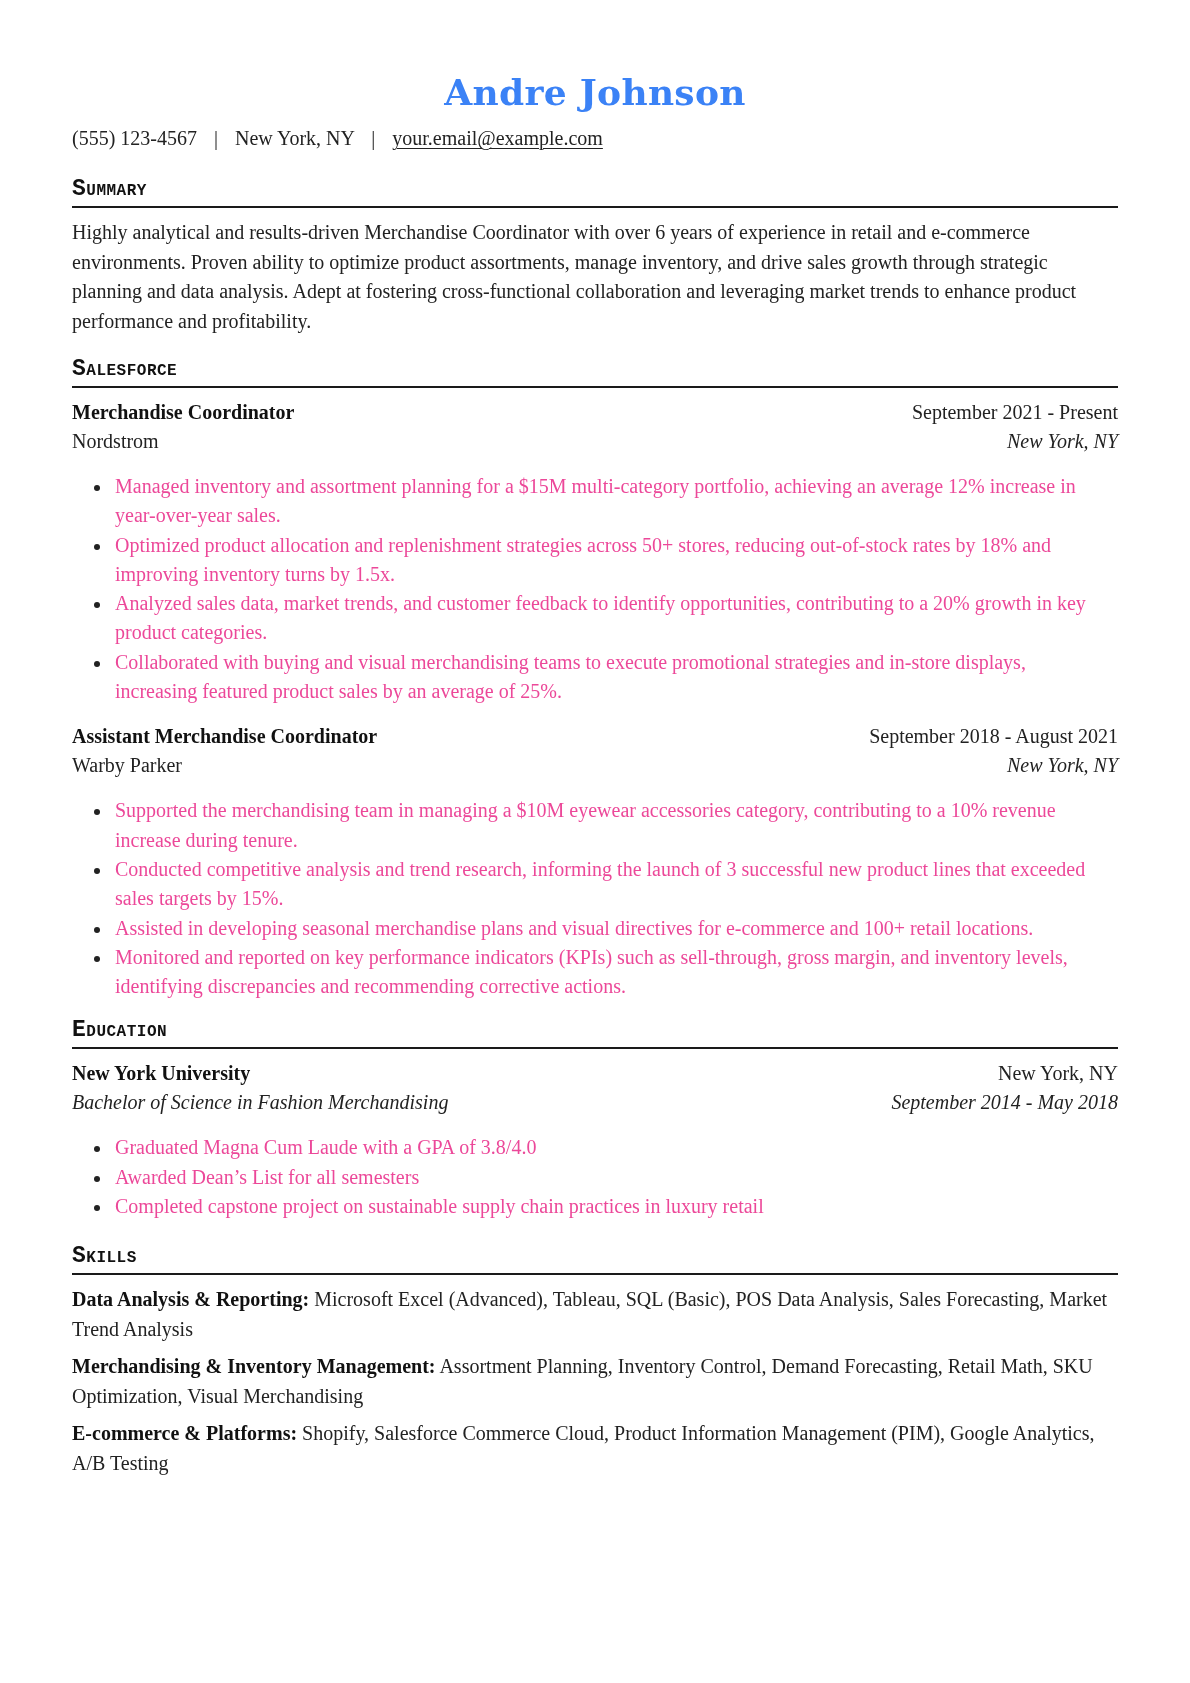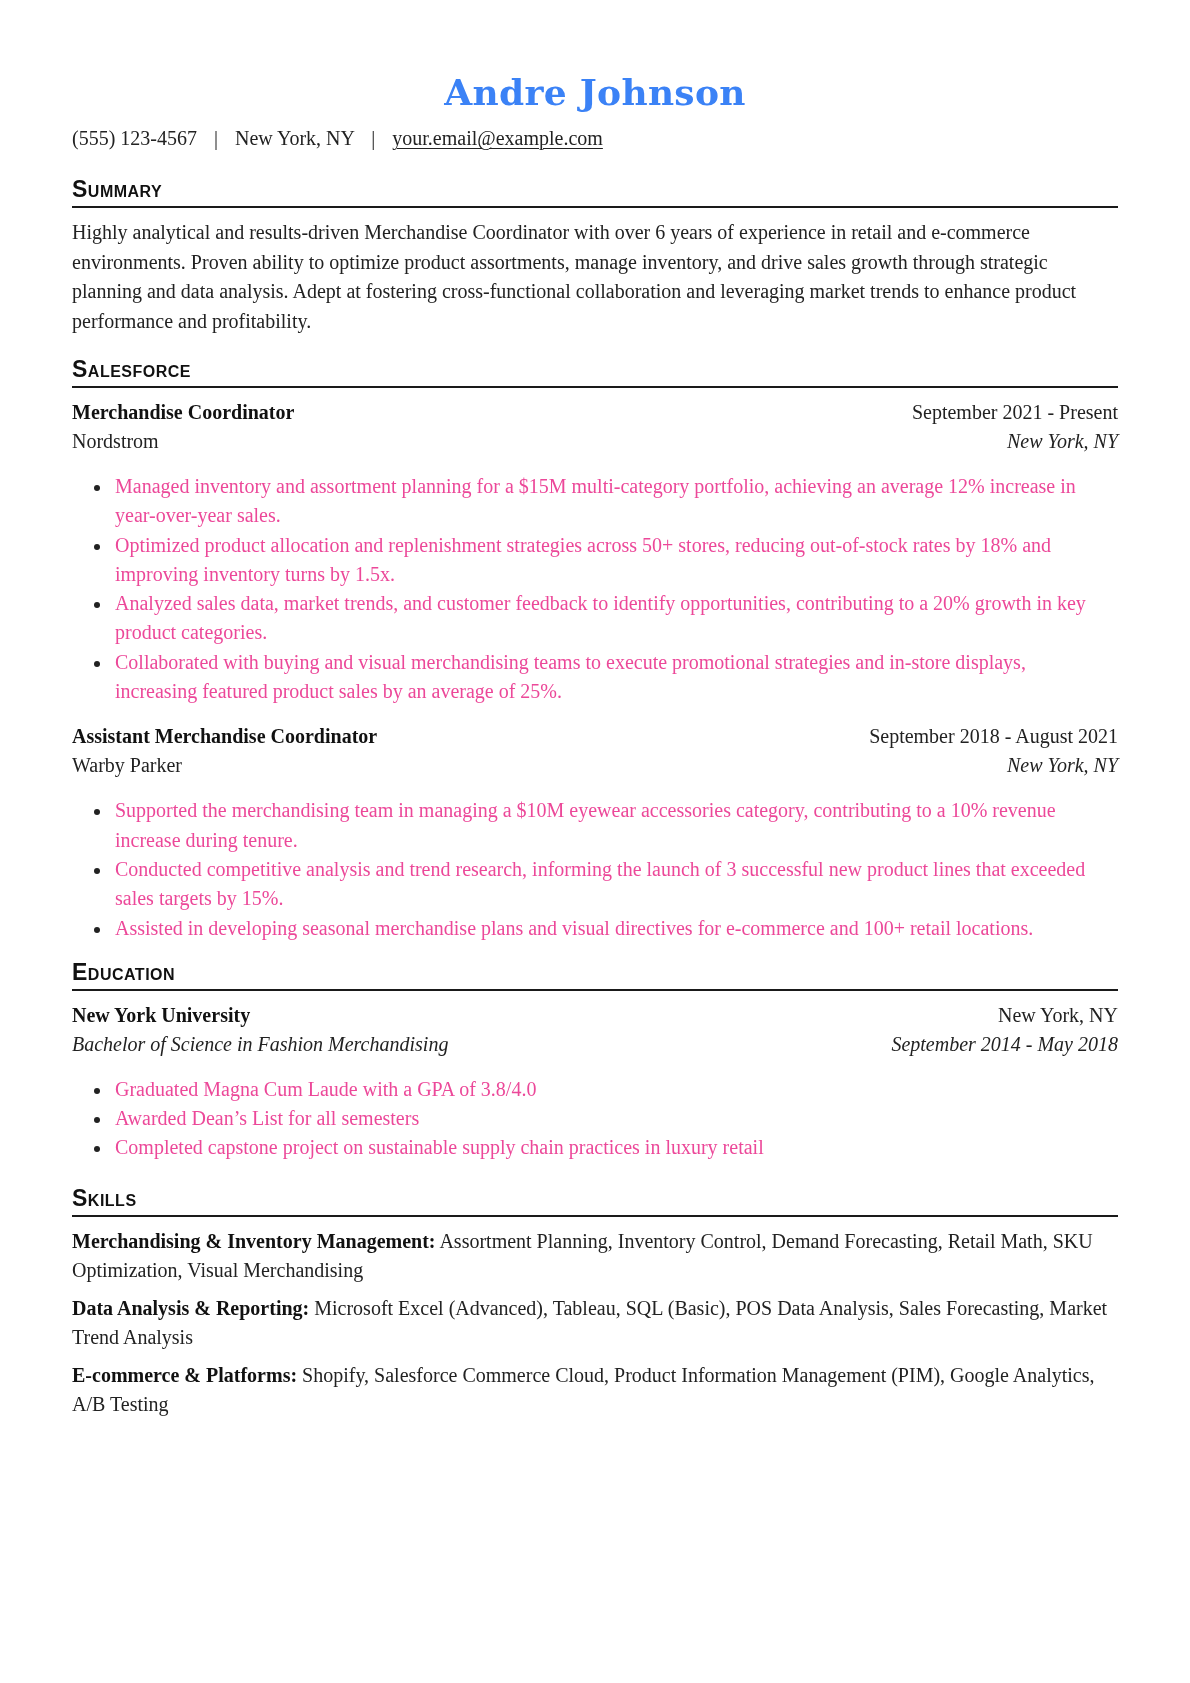"Summary" .section-title { font-family: Liberation Sans, sans-serif -> Liberation Mono, monospace }
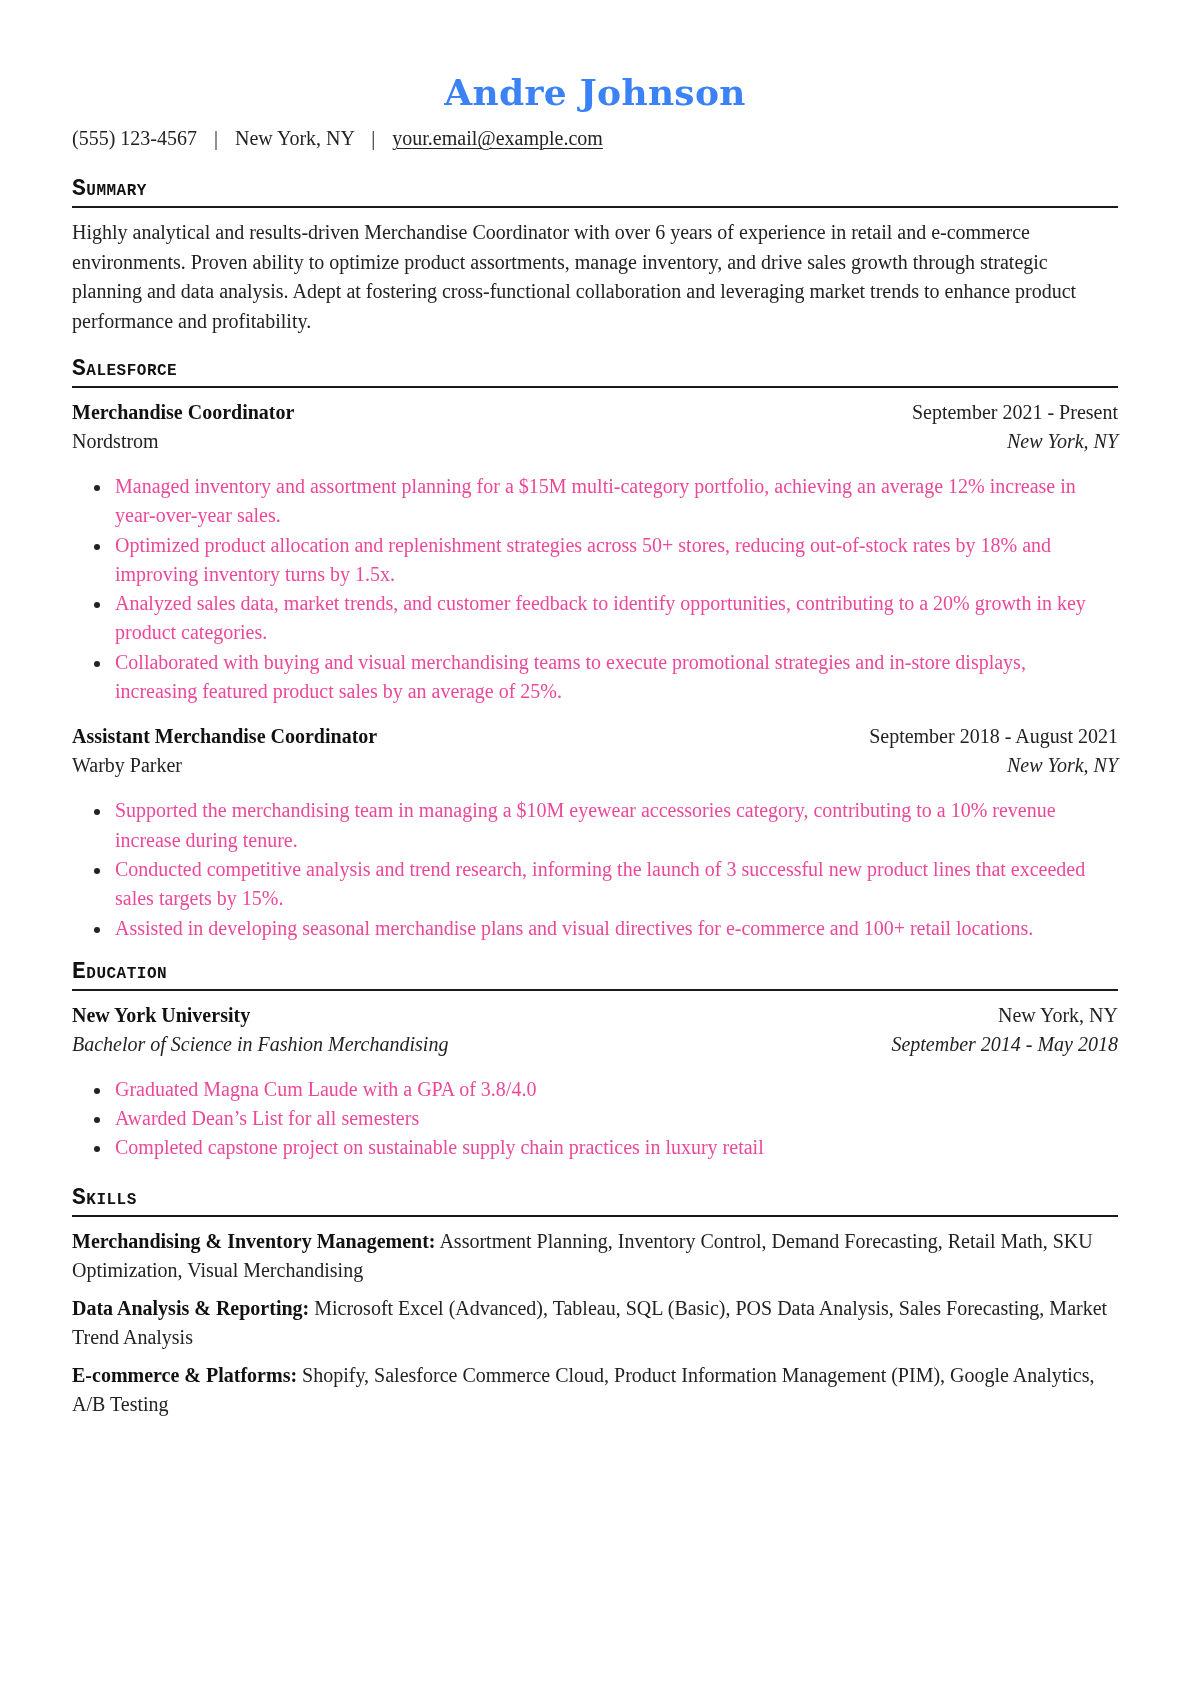"Monitored and reported on key" li { html: none -> <li><span></span><span>Monitored and reported on key performance indicators (KPIs) such as sell-through, gross margin, and in­ventory levels, identifying discrepancies and recommending corrective actions.</span></li> }
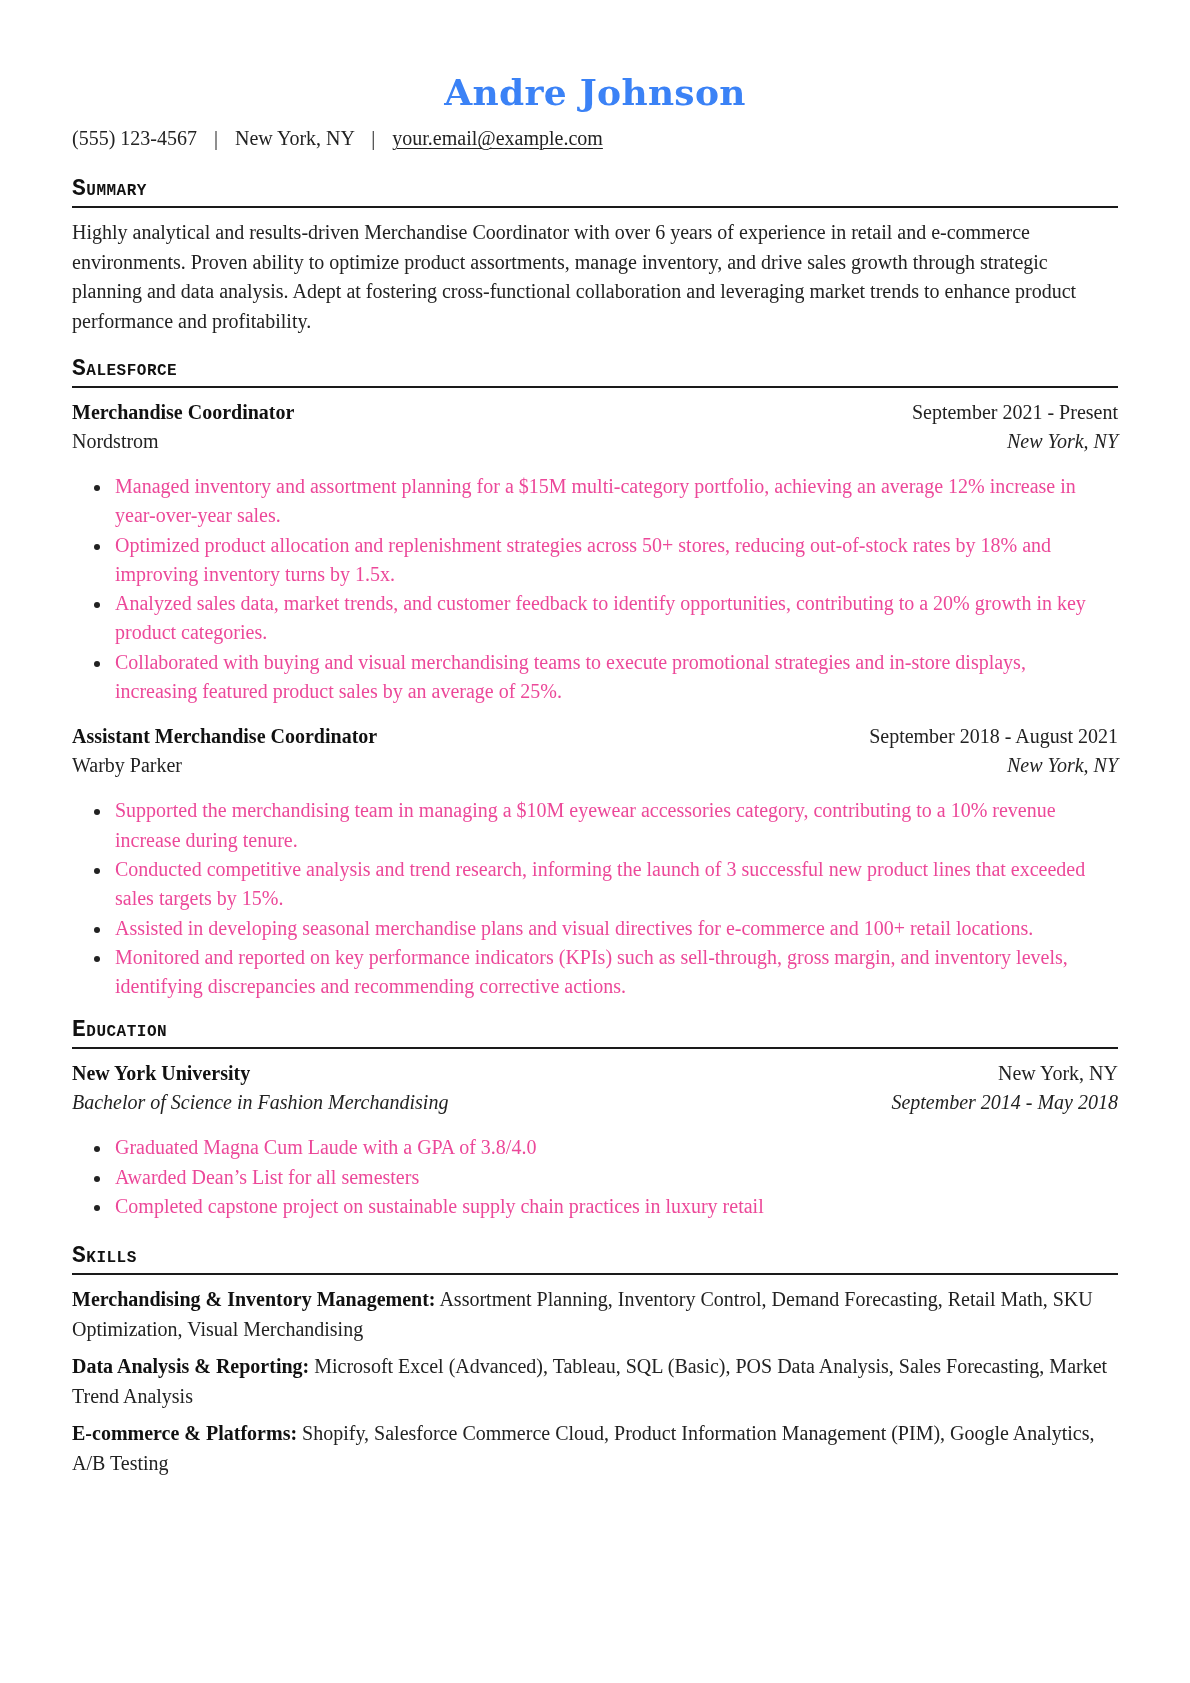"Merchandising & Inventory Management:" p.skill { order: before "Data Analysis & Reporting: Microsoft" -> after "Data Analysis & Reporting: Microsoft" }
